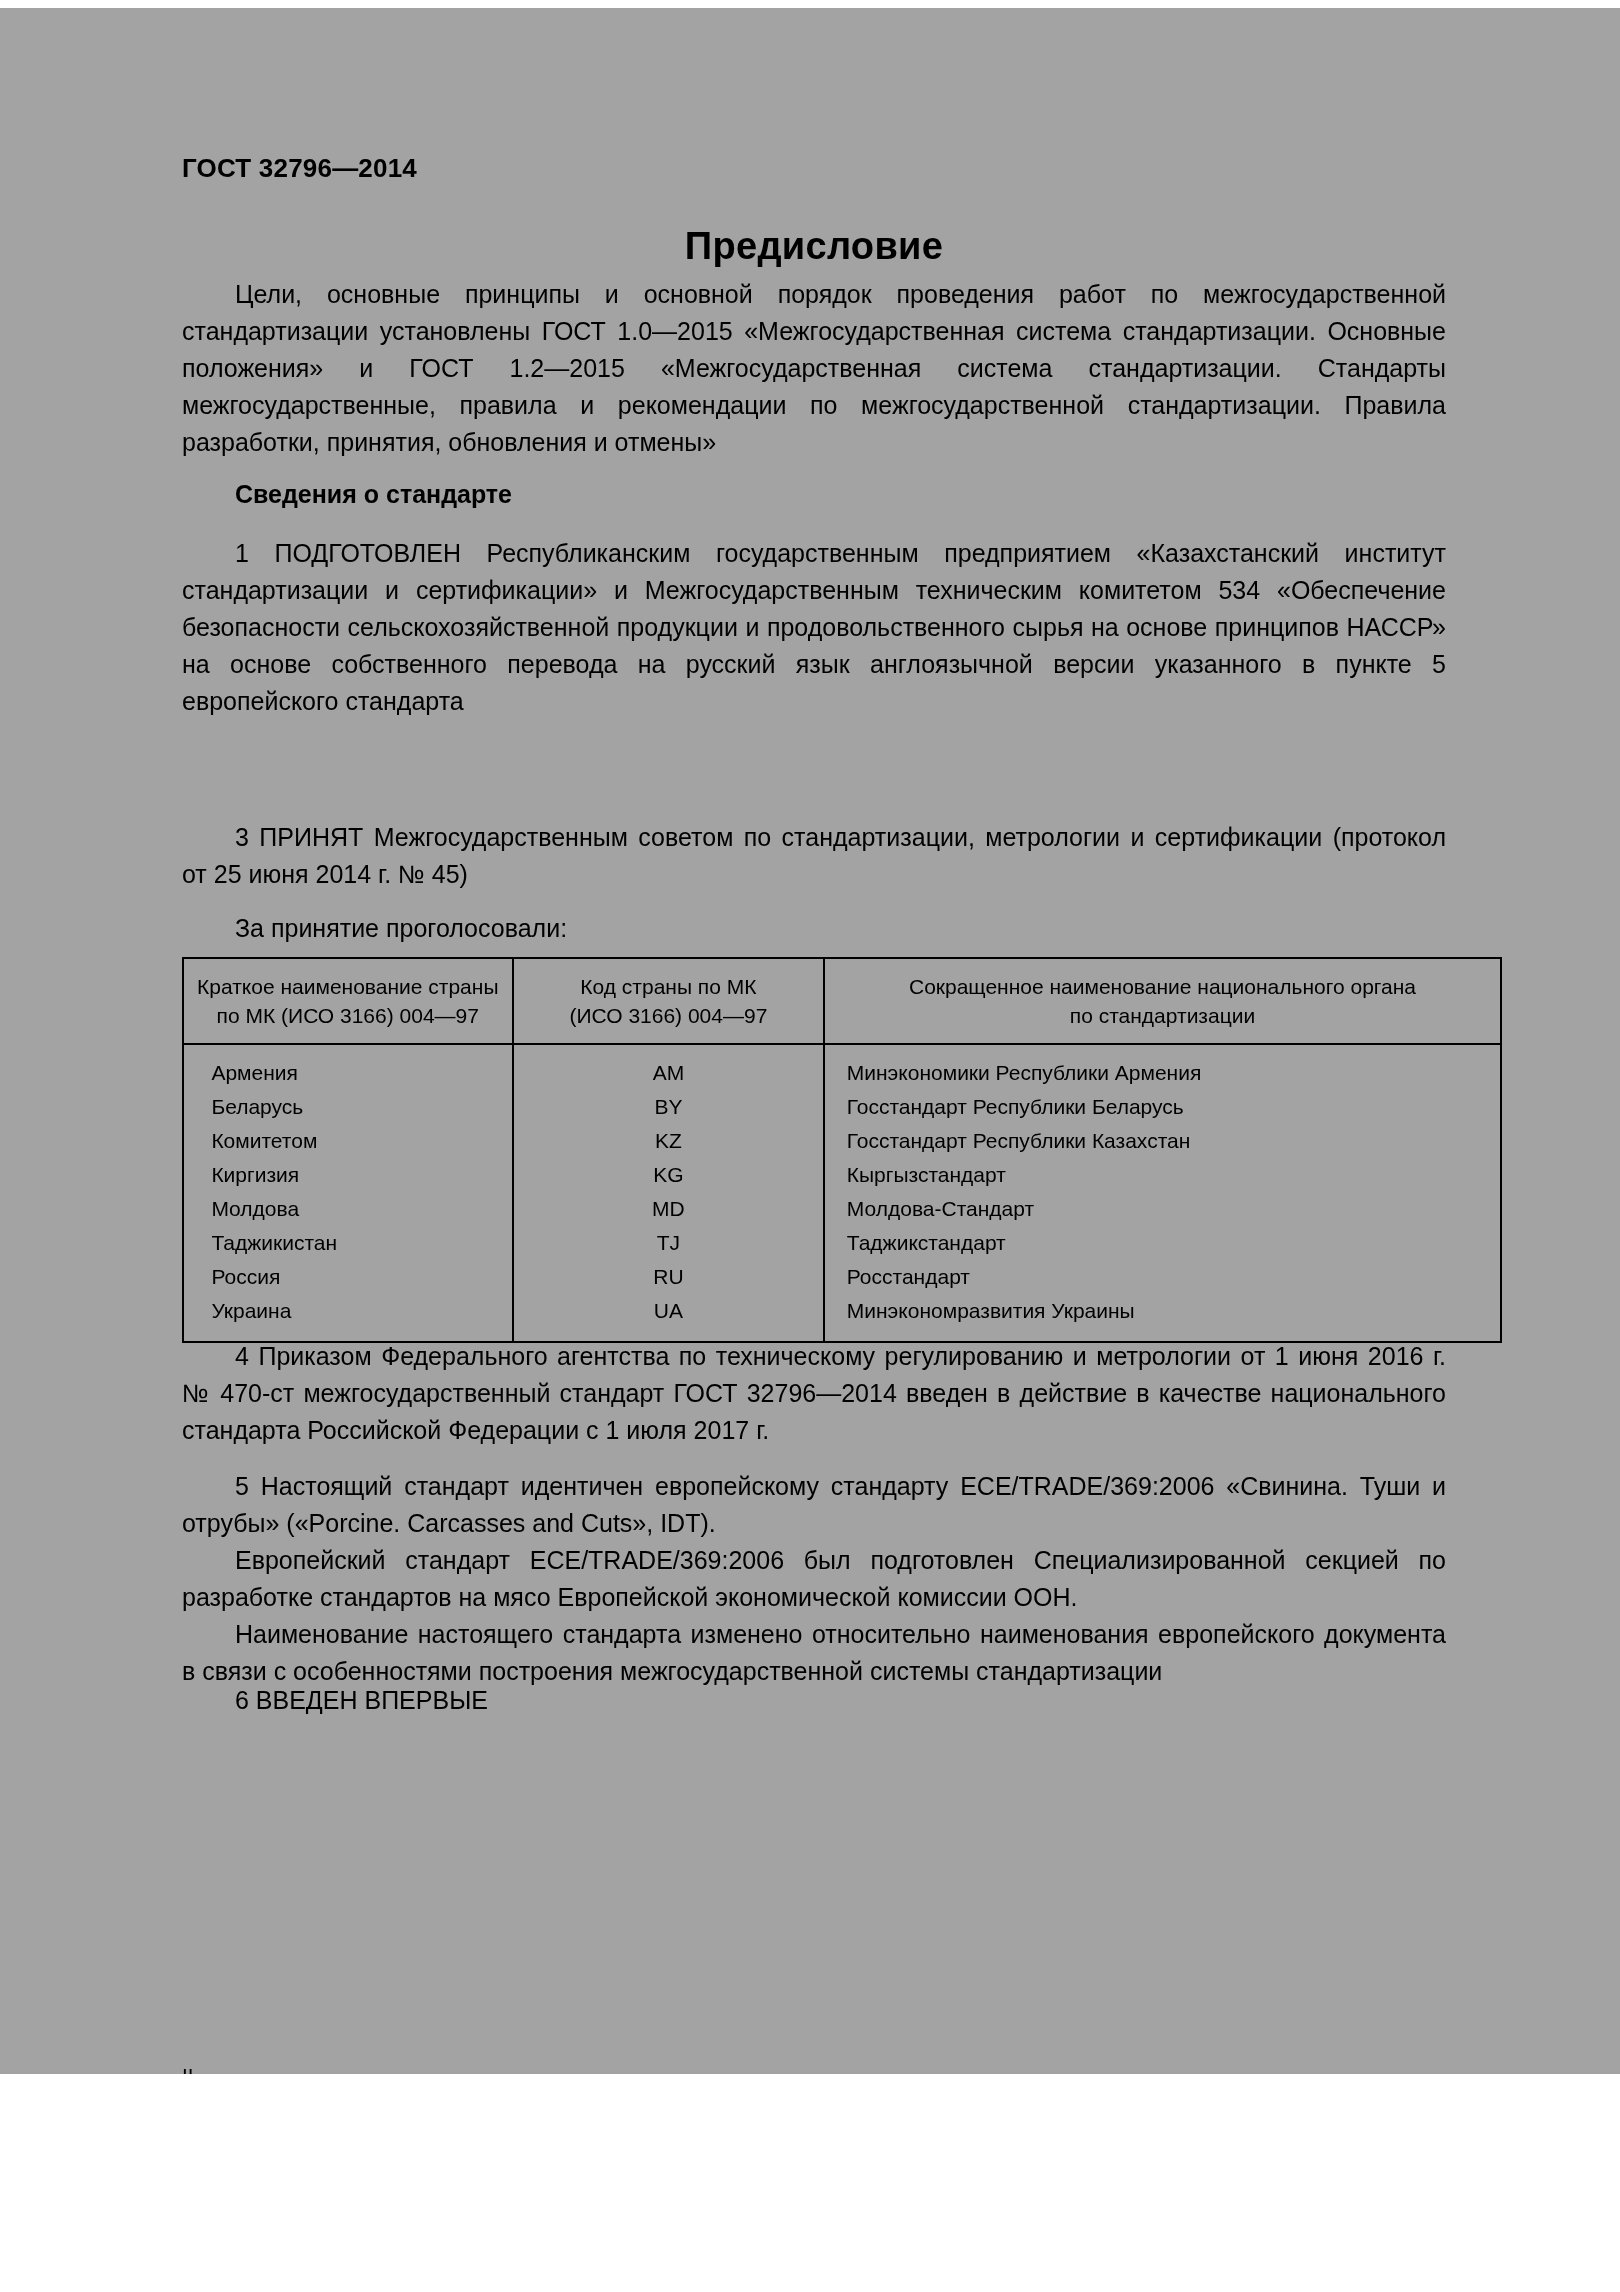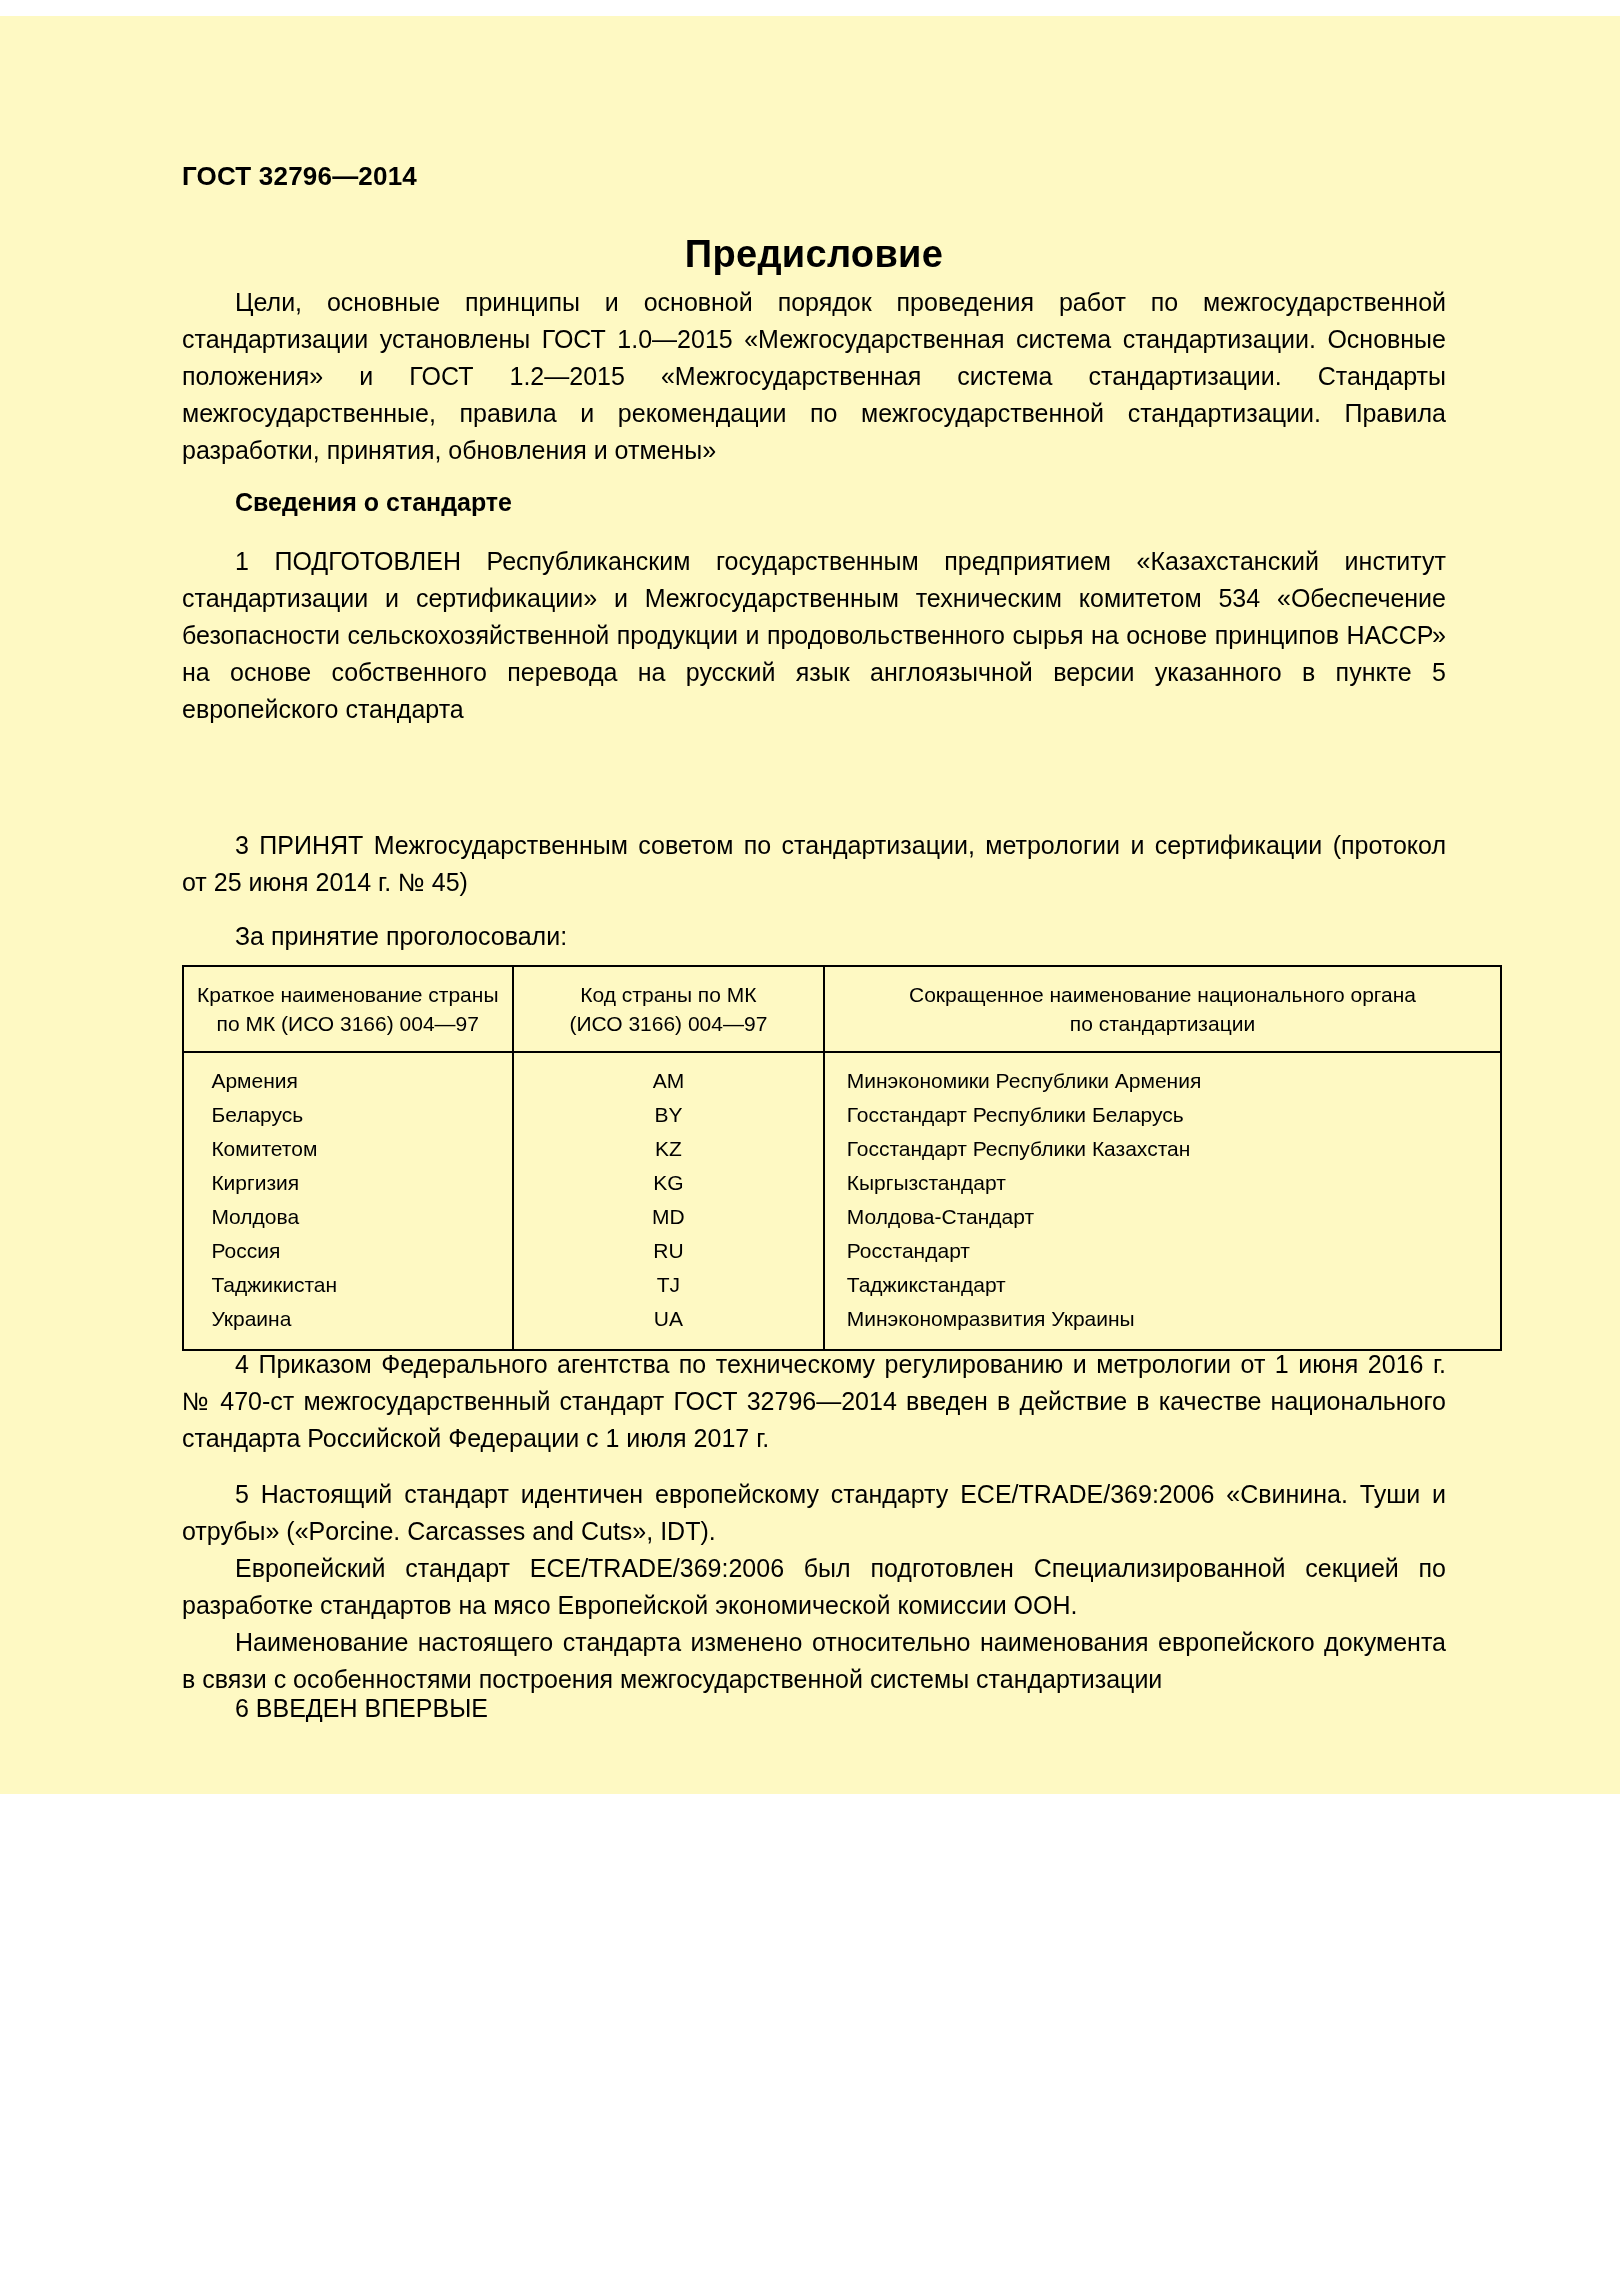"ГОСТ 32796—2014" .page { background: #fef9c3 -> #a3a3a3; height: 1778px -> 2066px; margin: 16px auto -> 8px auto }
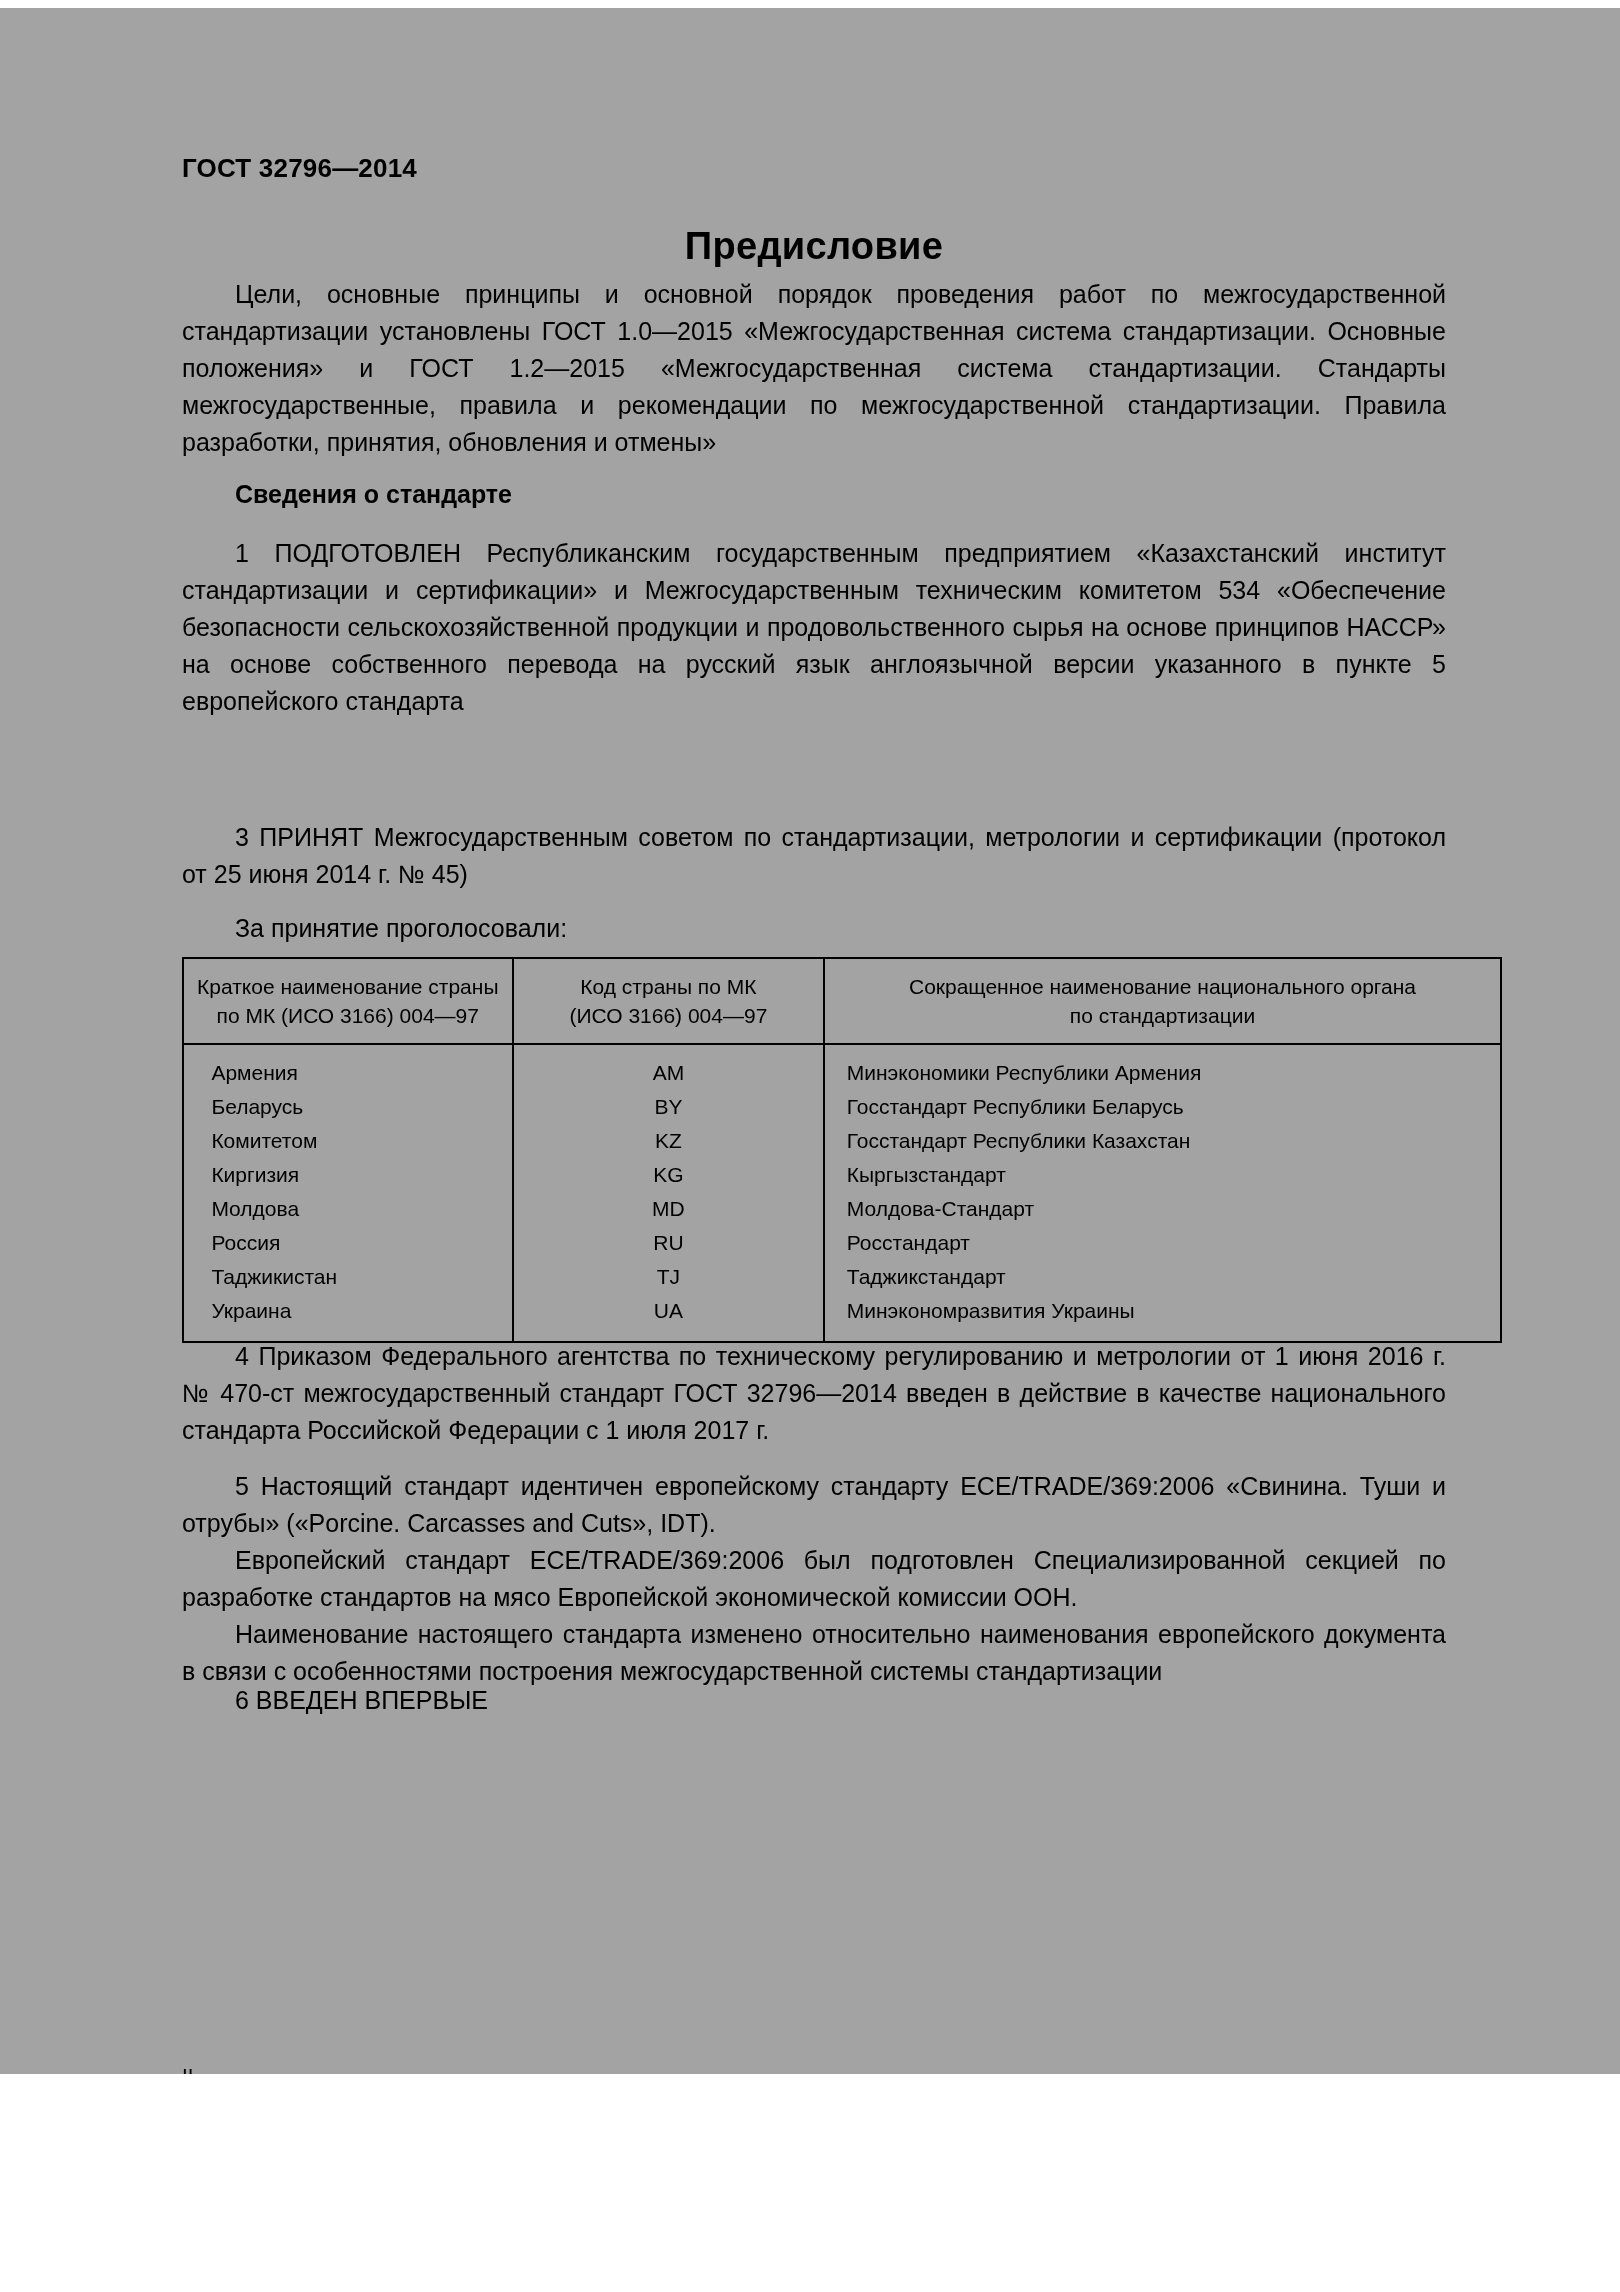"Россия" tr { order: before "Таджикистан" -> after "Таджикистан" }
